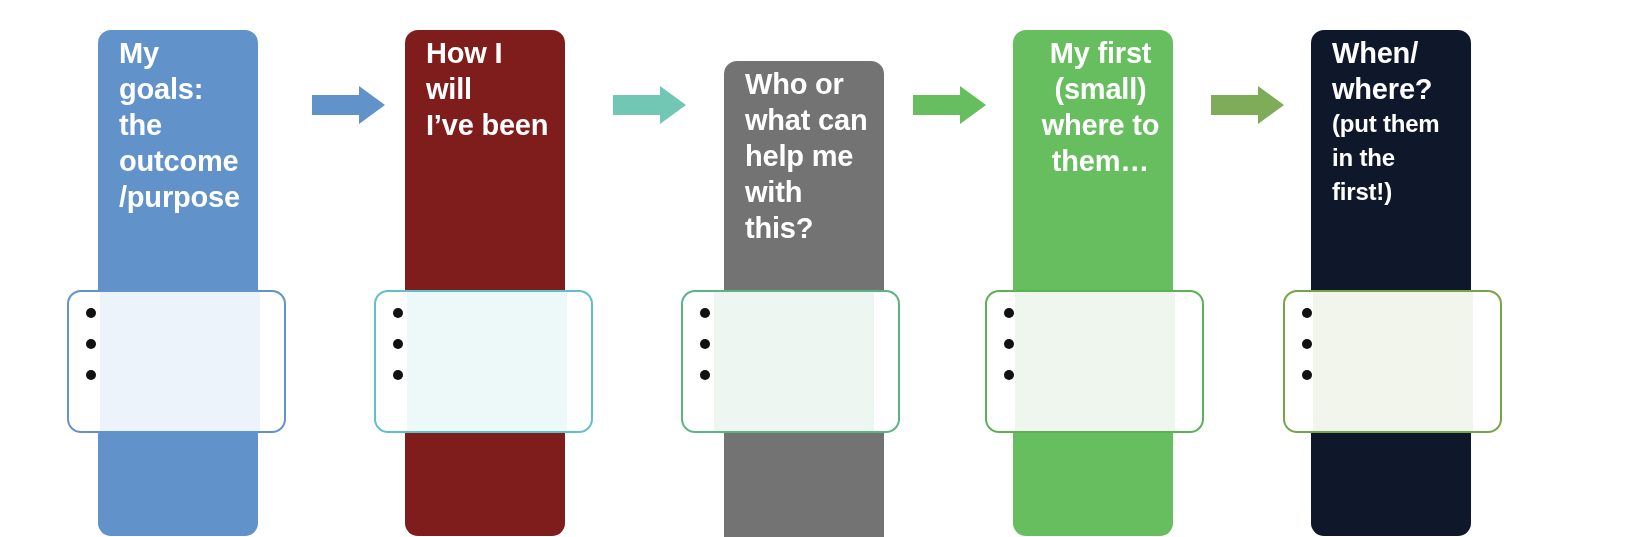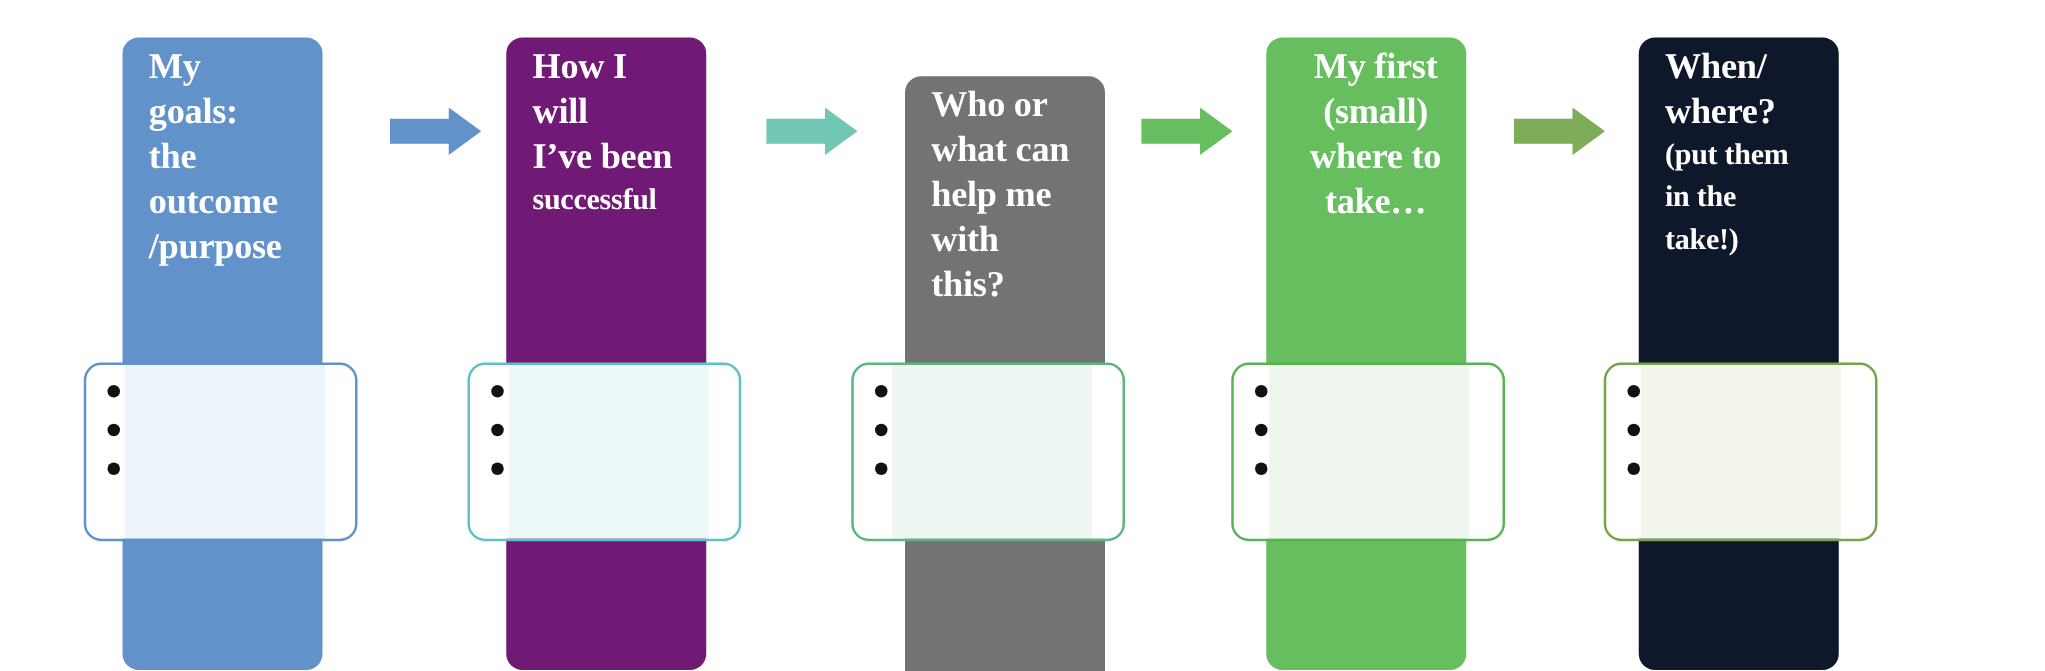"My" .column { font-family: Liberation Serif, serif -> none }
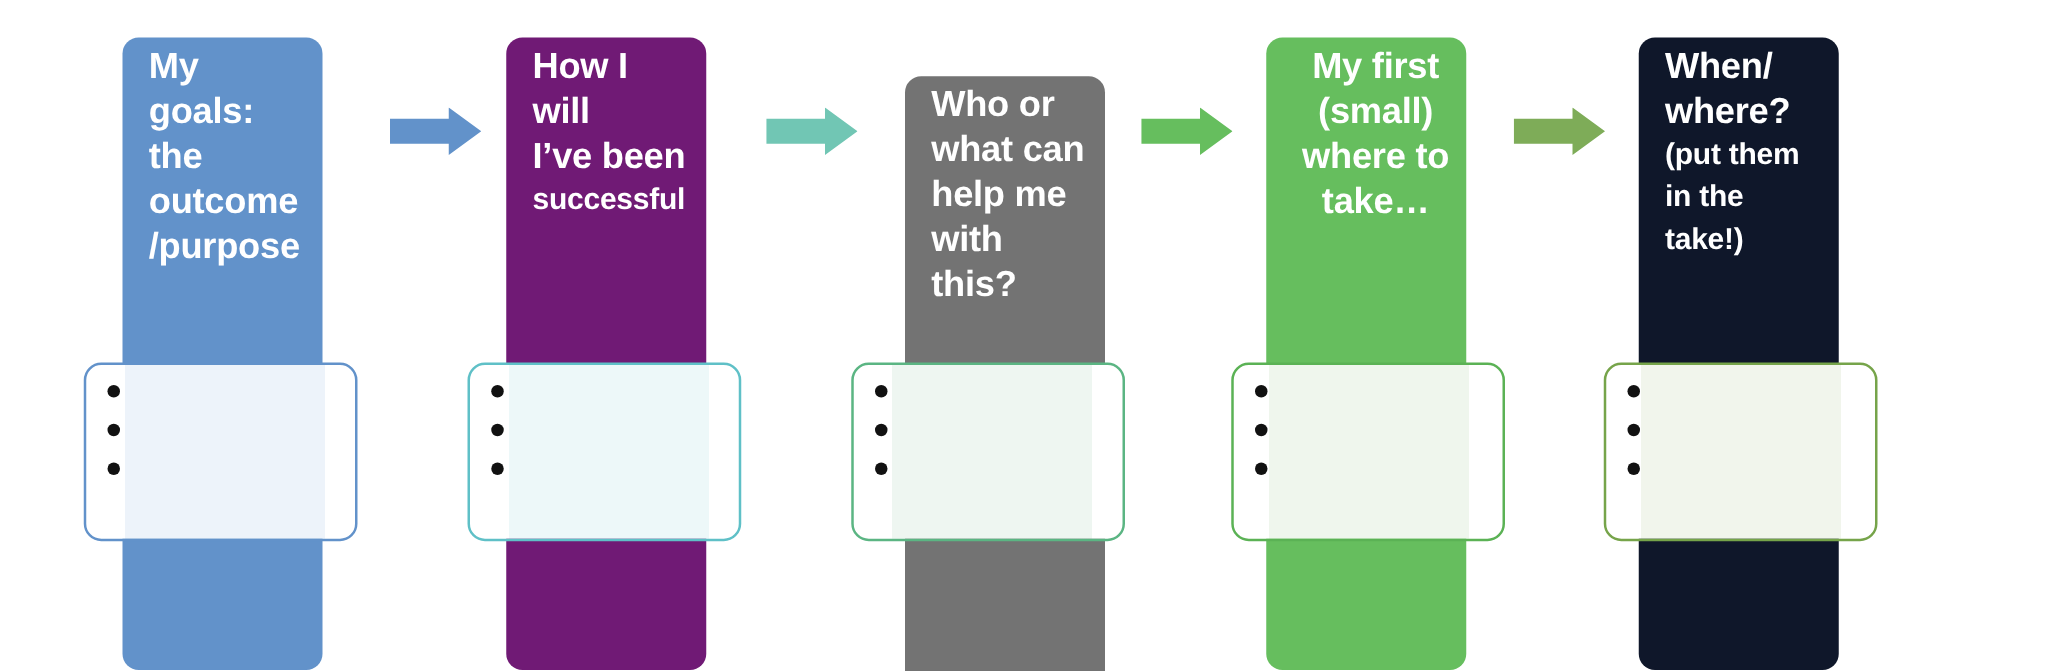"How I" div.column { background: #701a75 -> #7f1d1d }
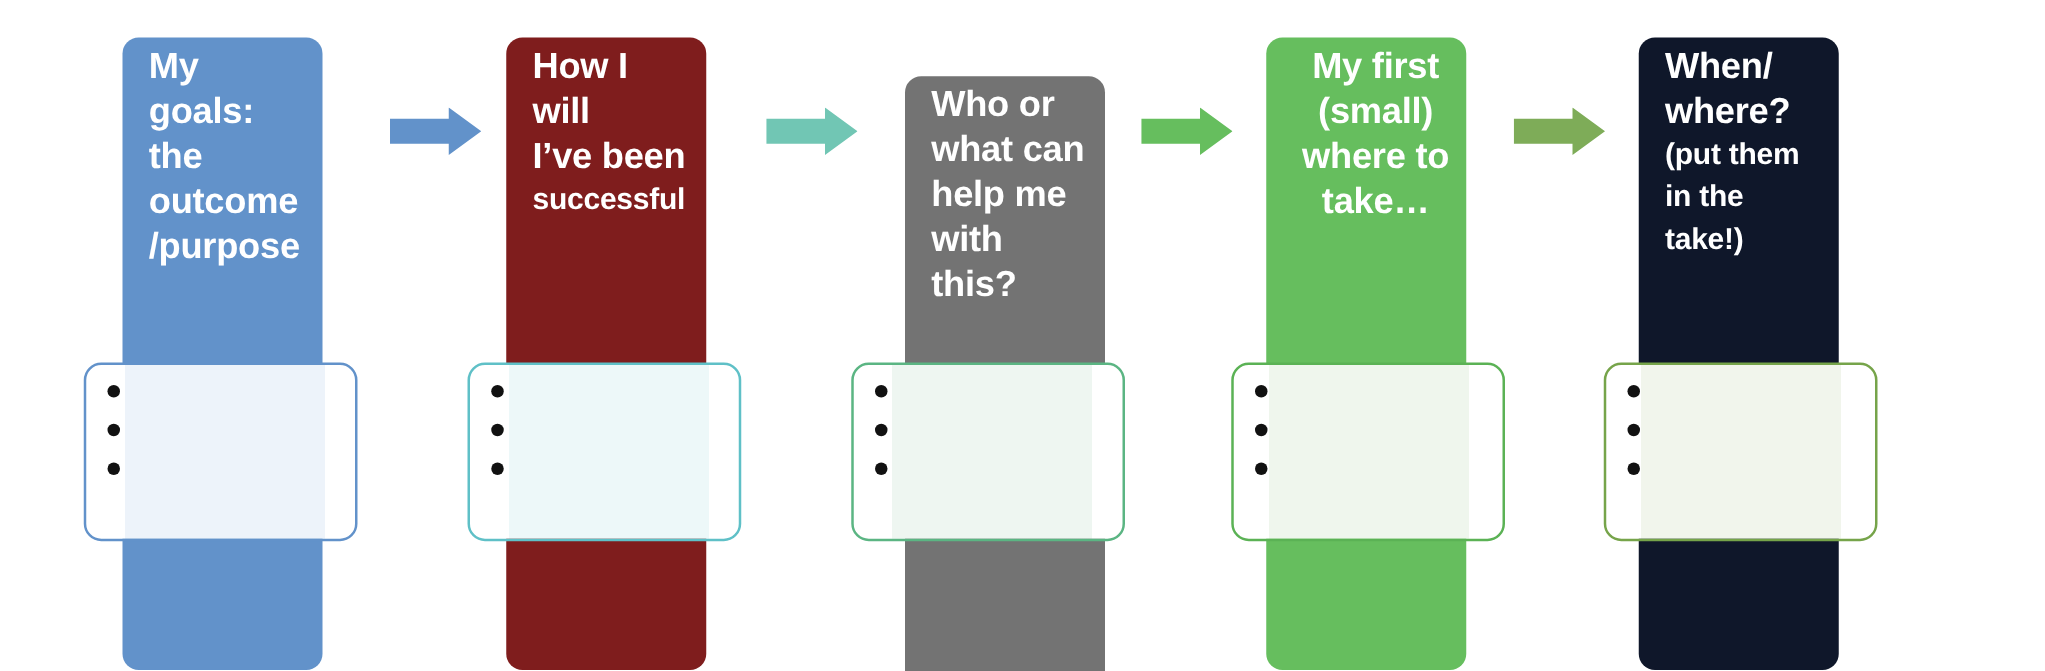"successful" div.small { html: <div>successful</div> -> none }
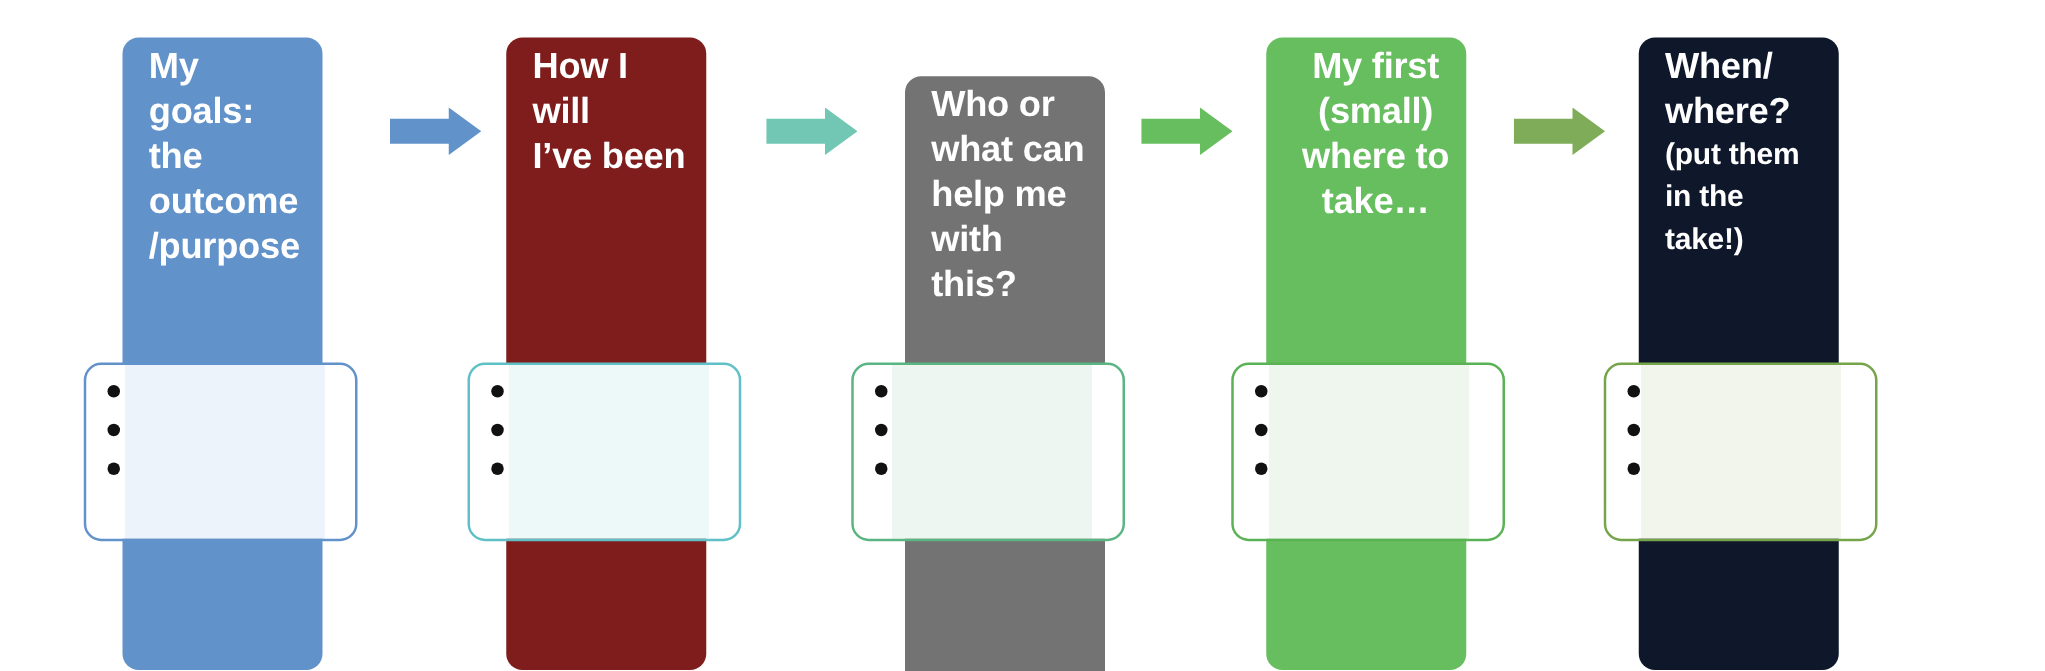"take…" div { text: take -> them }
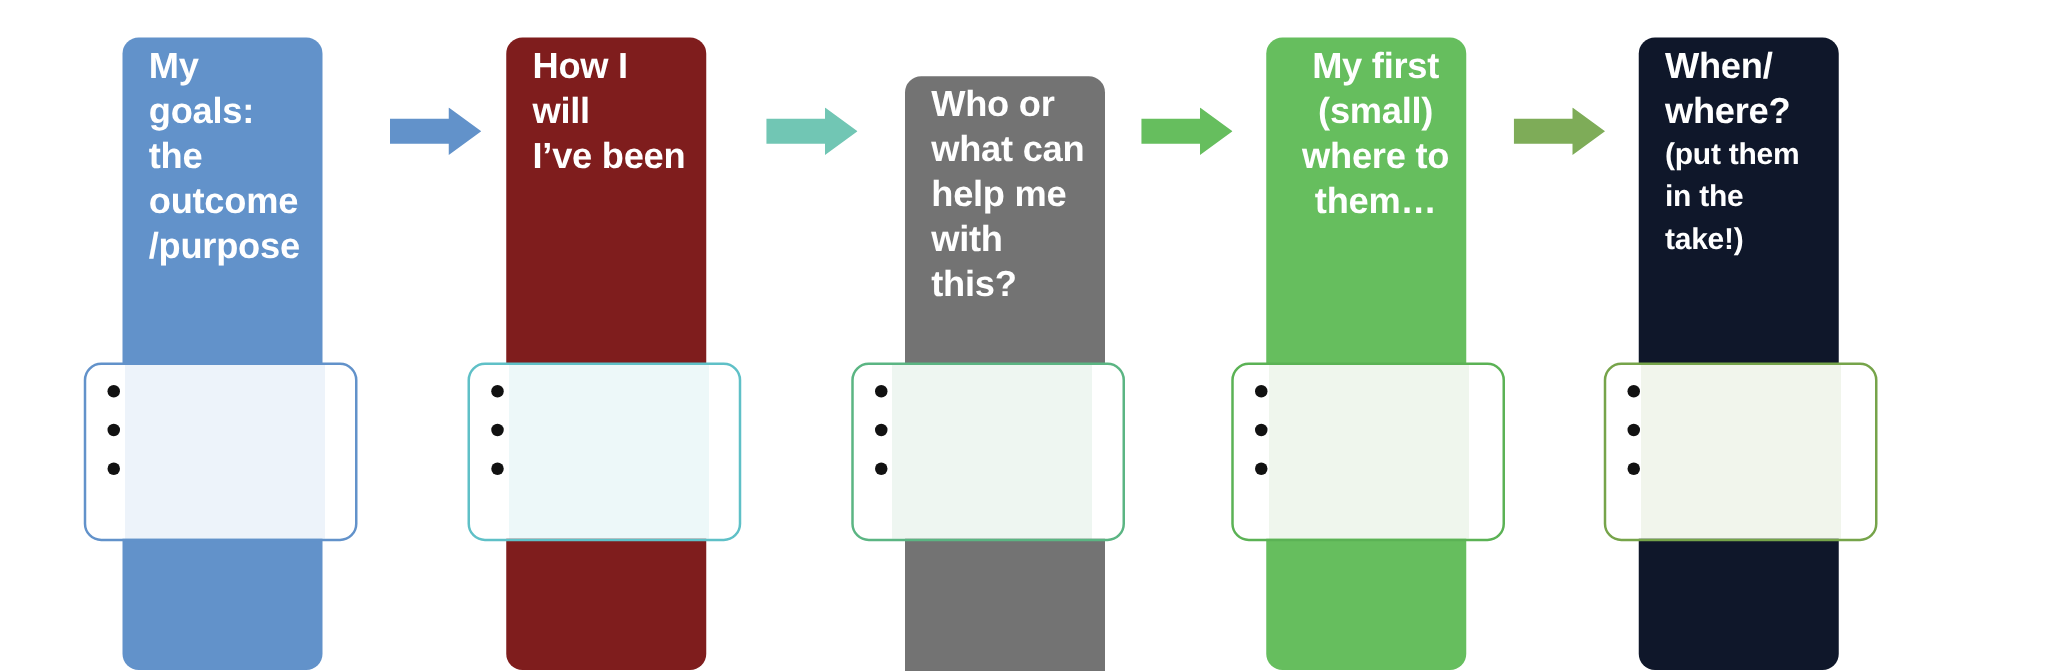"take!)" div.small { text: take -> first }
